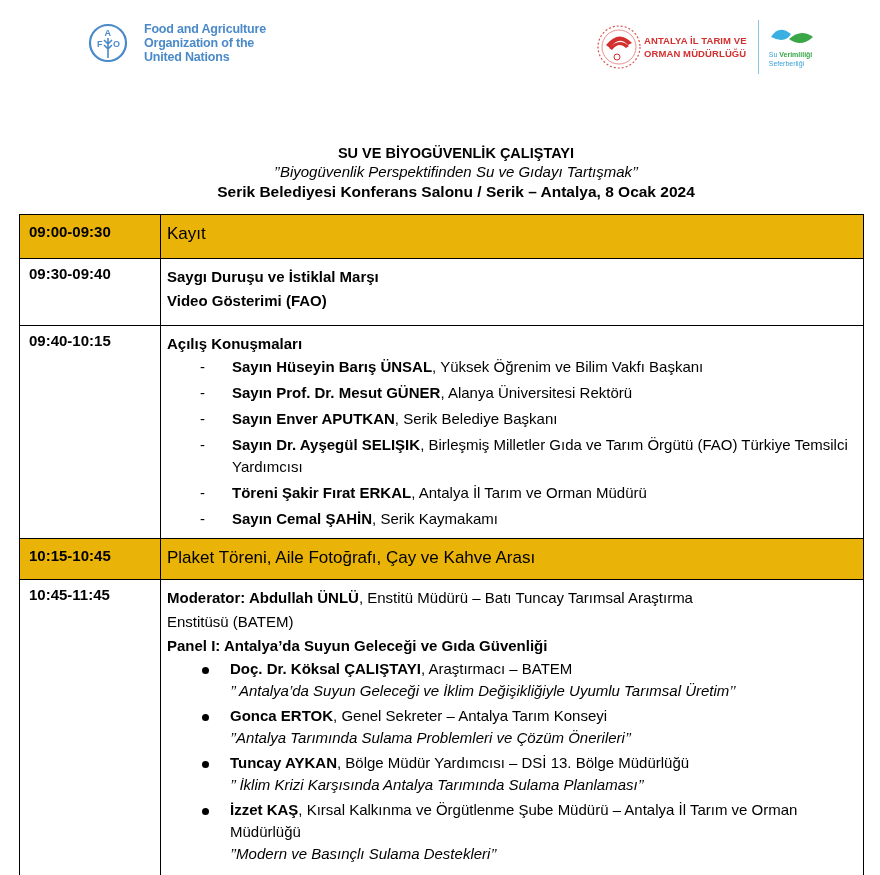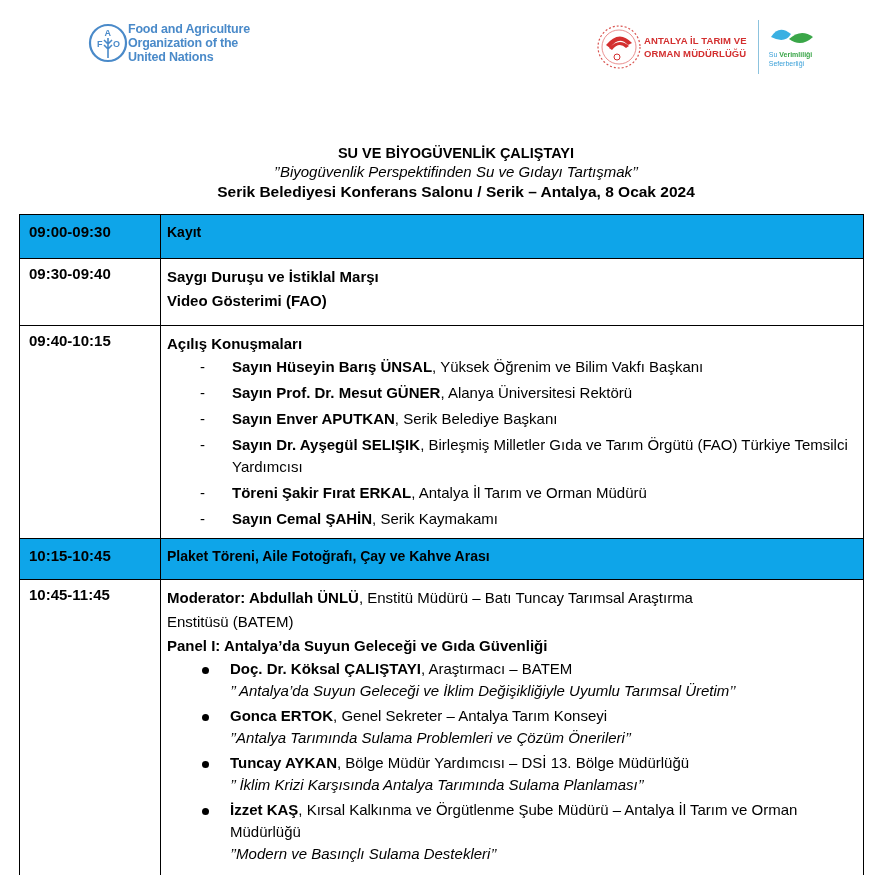"Food and Agriculture" .fao-text { margin-left: 0 -> 16px }
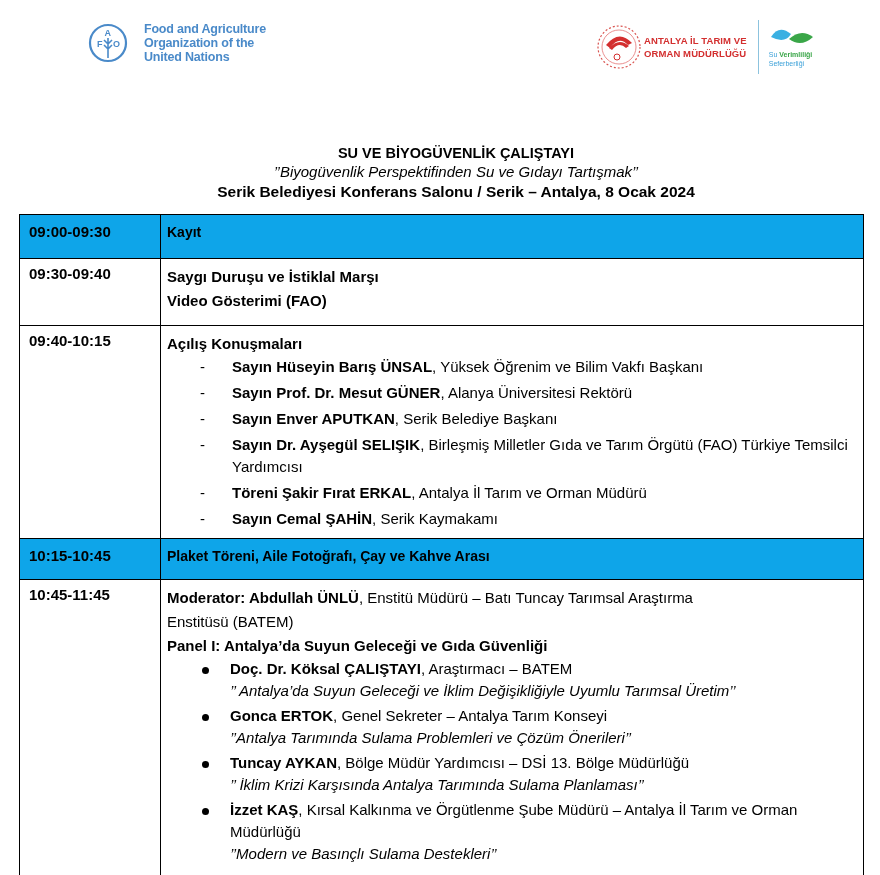"09:00-09:30" .program-table tr.hl td { background: #0ea5e9 -> #eab308 }
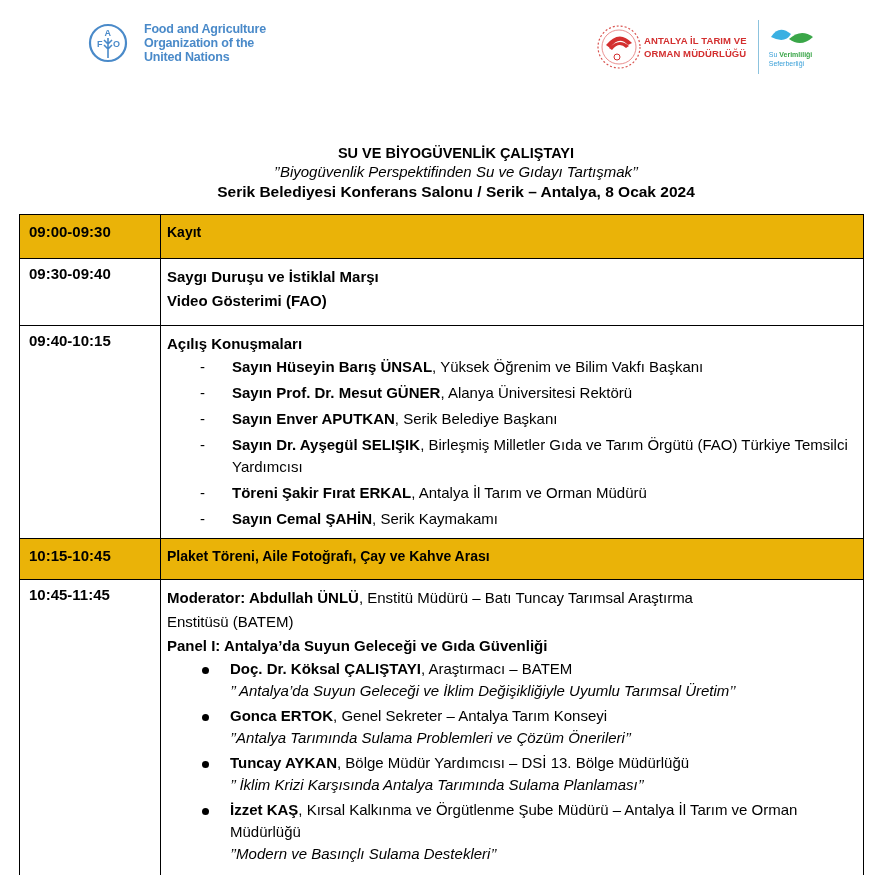"Kayıt" .row-kayit .content-cell, .row-plaket .content-cell { font-size: 14px -> 17px; font-weight: bold -> normal }
